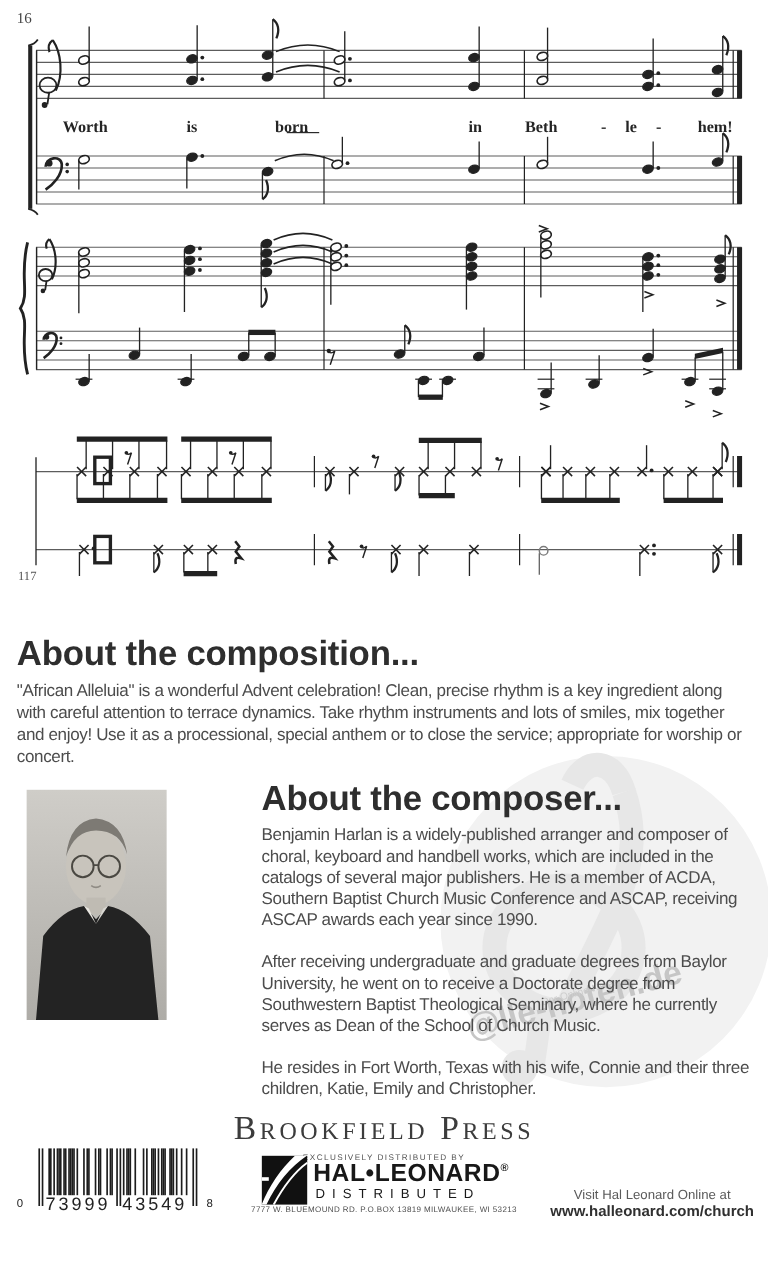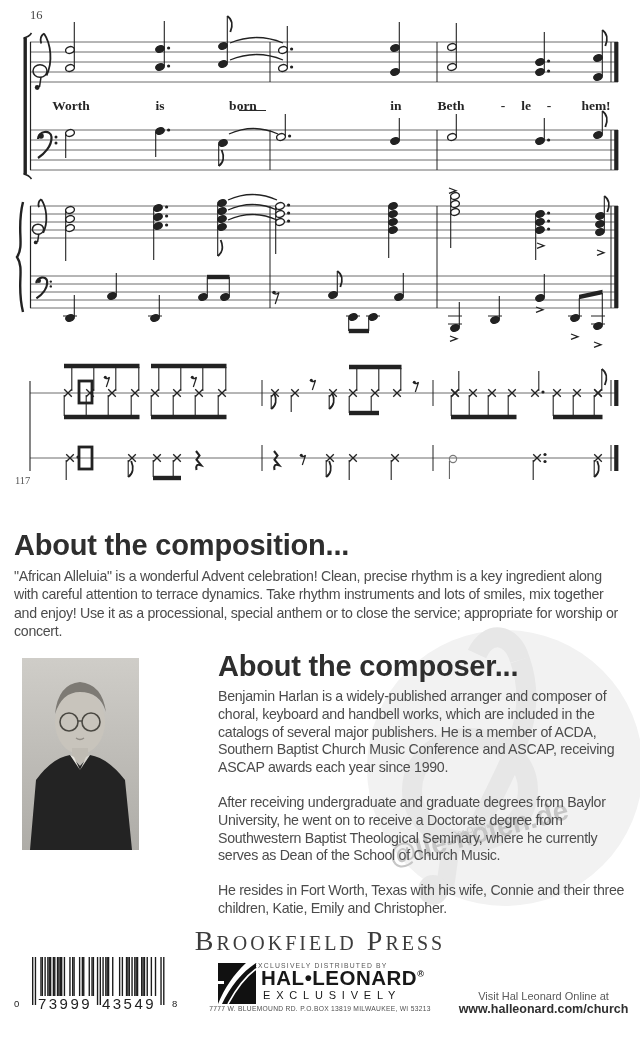"16" #measure-number { margin-left: 16px -> none }
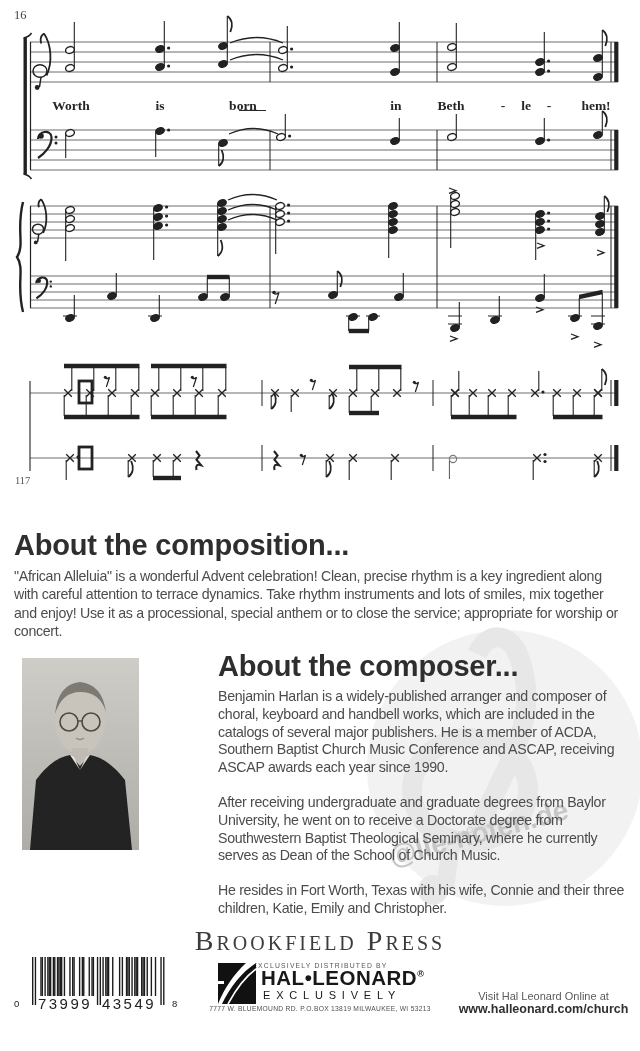"EXCLUSIVELY" div.footer-el { text: EXCLUSIVELY -> DISTRIBUTED }
